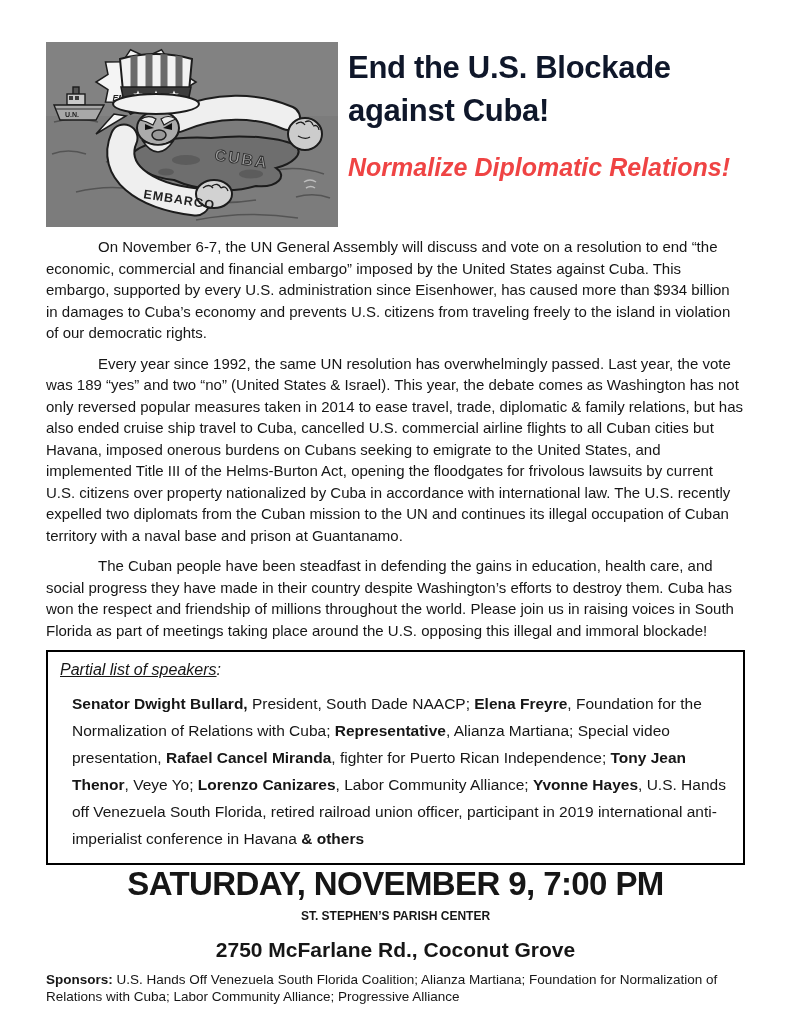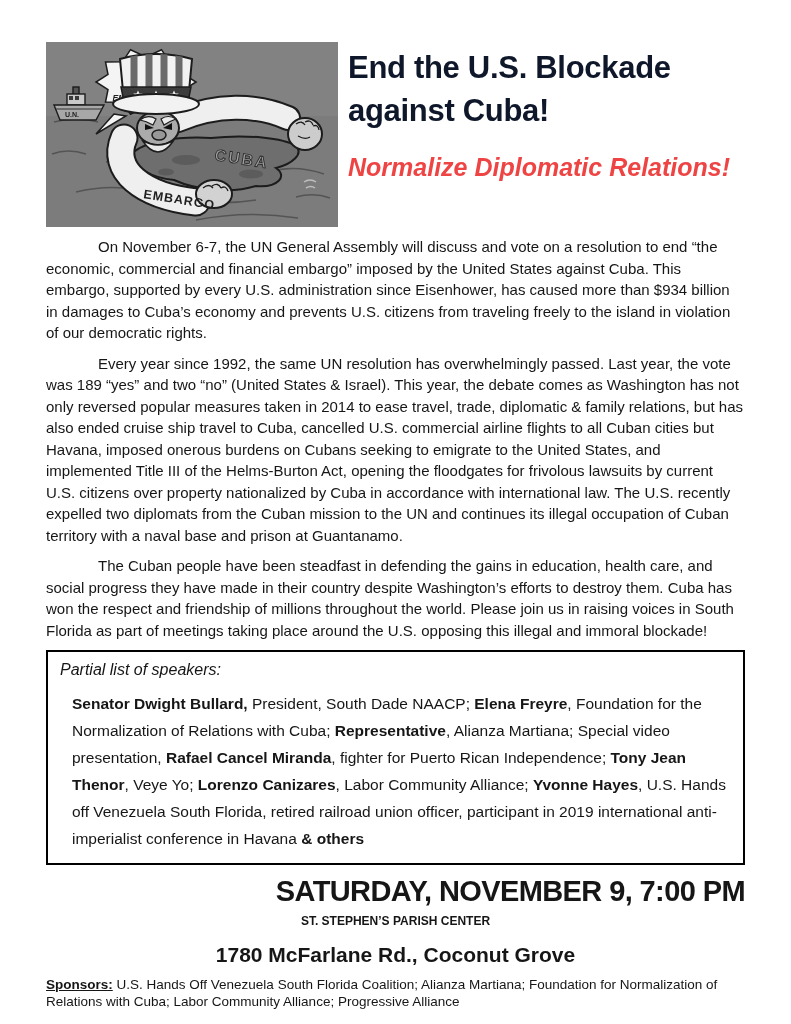"Partial list of speakers" .iu { text-decoration: none -> underline }
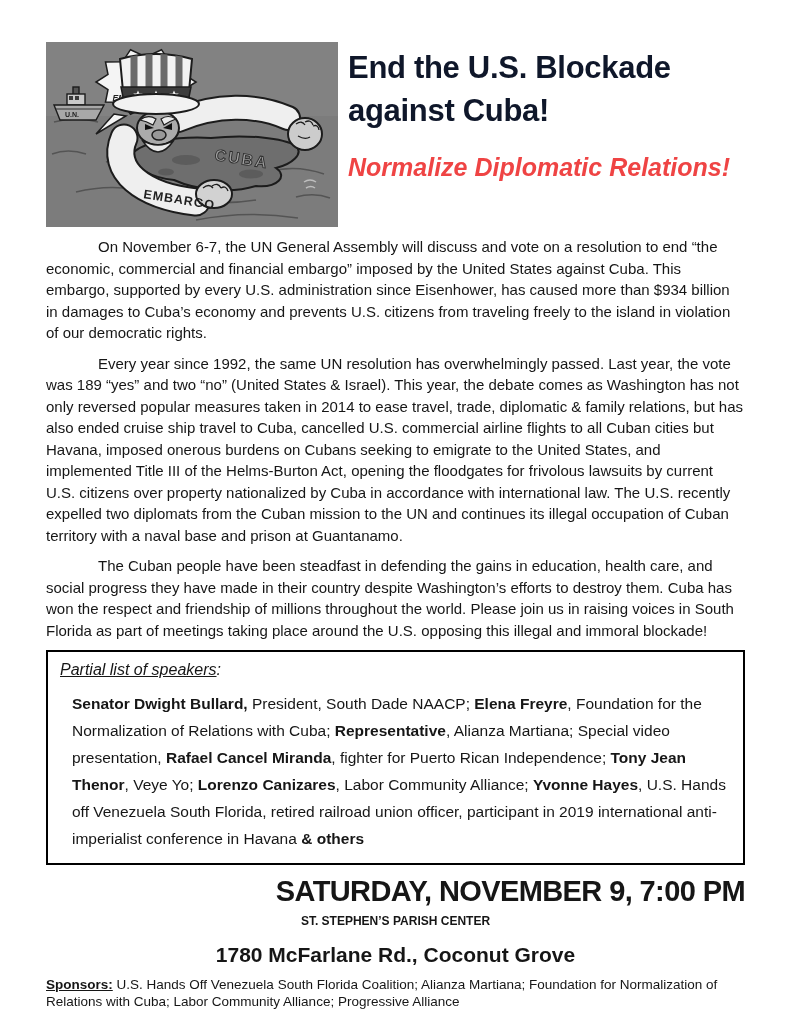"SATURDAY, NOVEMBER 9, 7:00 PM" .event-datetime { font-size: 29px -> 33px; margin-top: 10px -> none; text-align: right -> none }
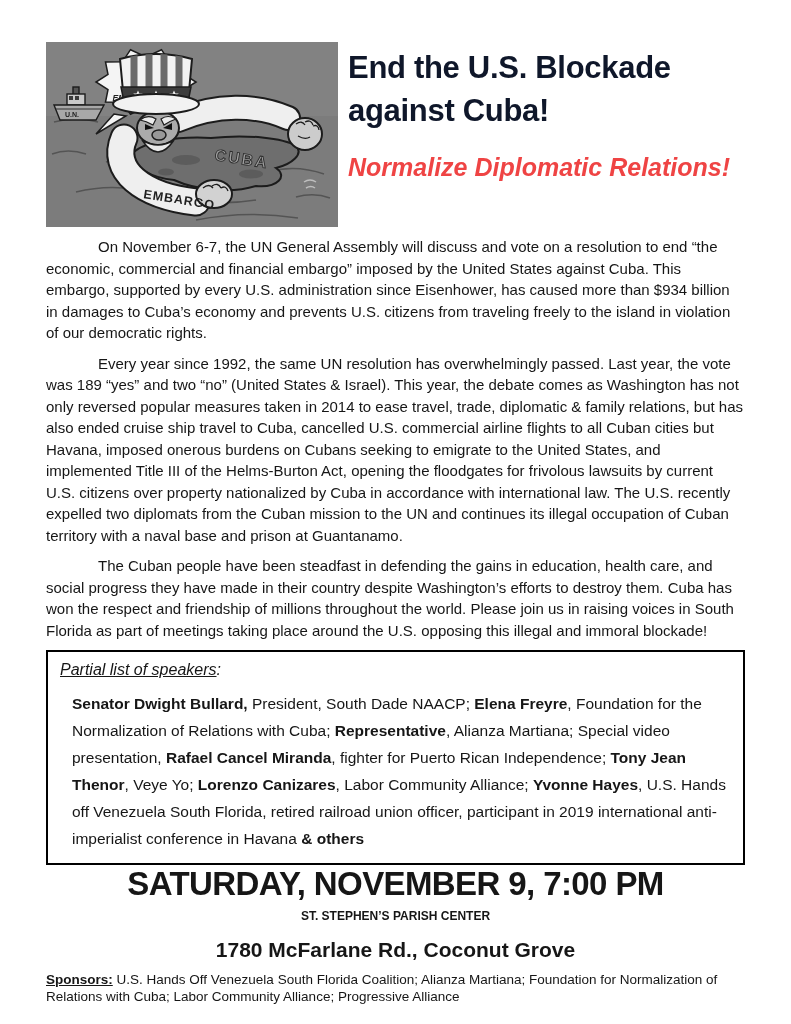"1780 McFarlane Rd., Coconut Grove" div.event-address { text: 1780 -> 2750 }
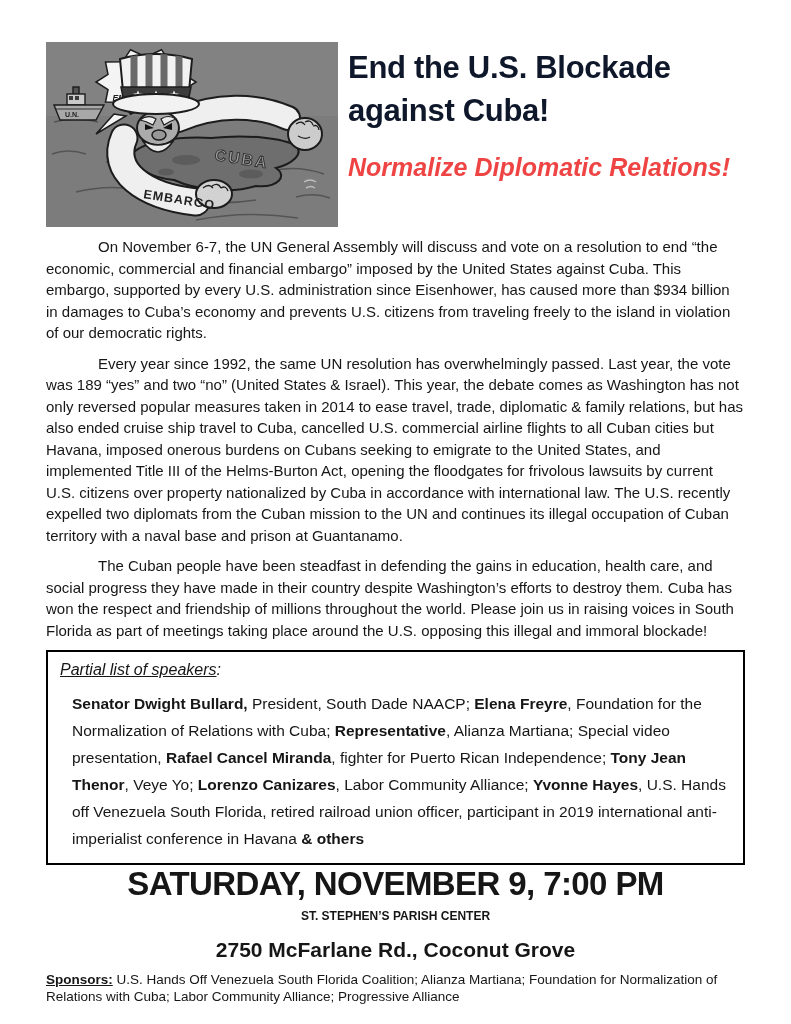"Sponsors:" .sponsors-label { text-decoration: underline -> none }
